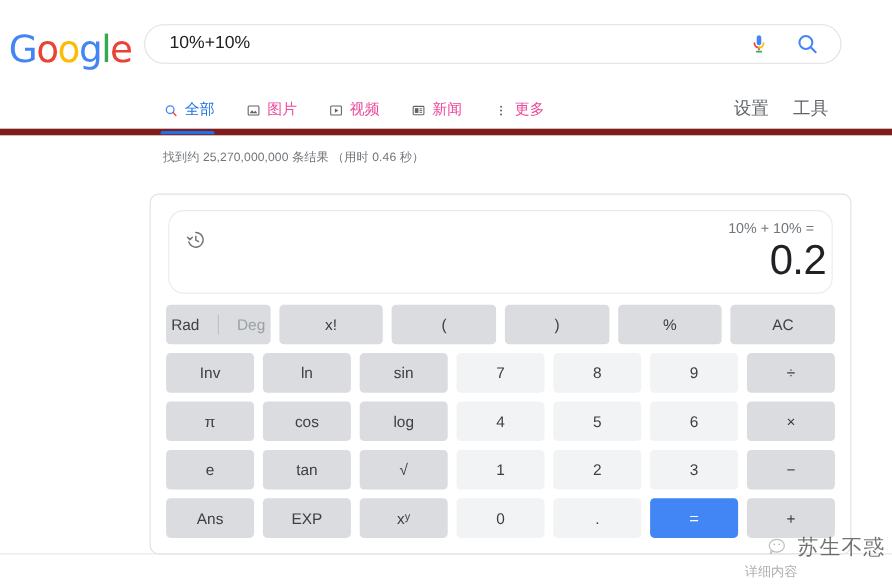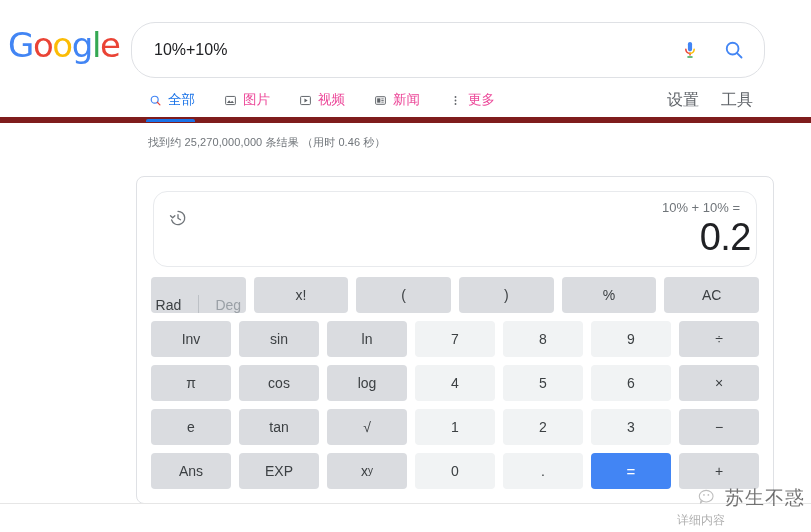"10%+10%" .searchbar { height: 56px -> 36px }
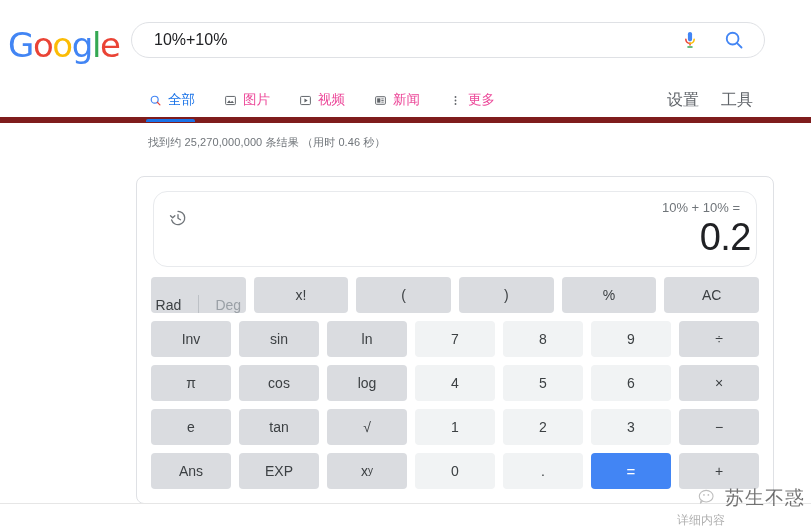"Rad" .key.radeg { align-items: flex-end -> none }
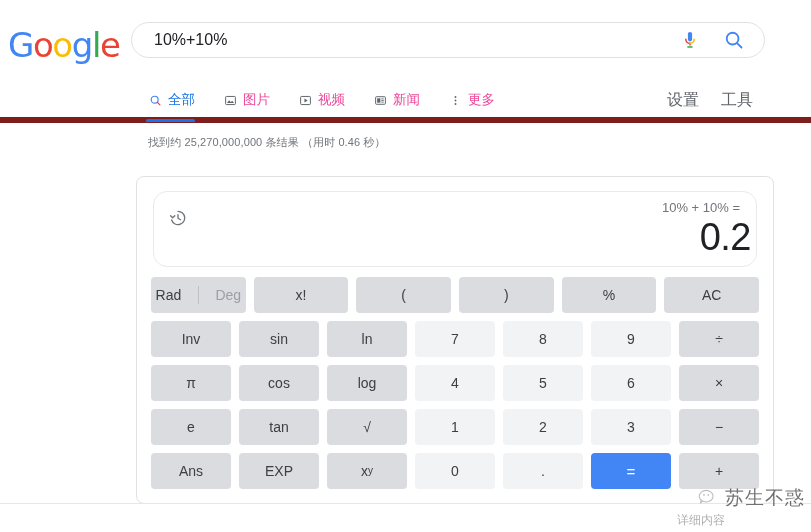"sin" div.key { order: before "ln" -> after "ln" }
